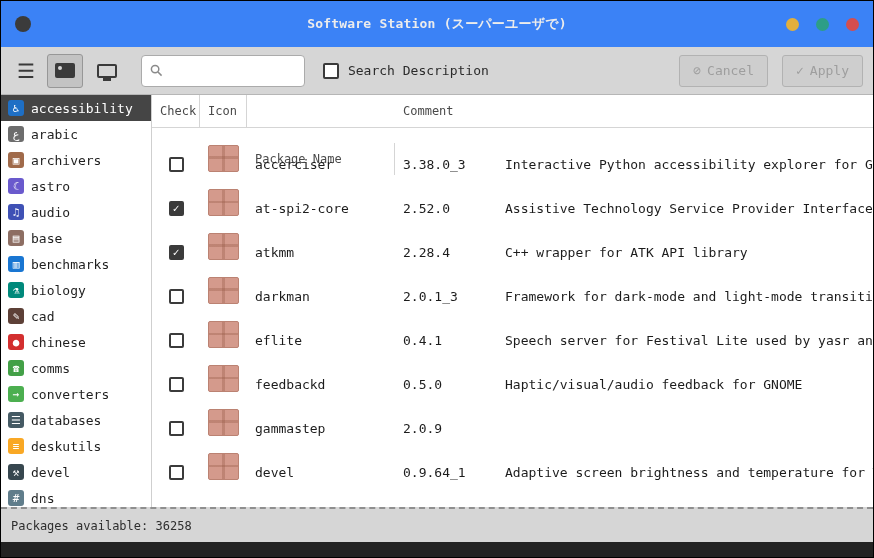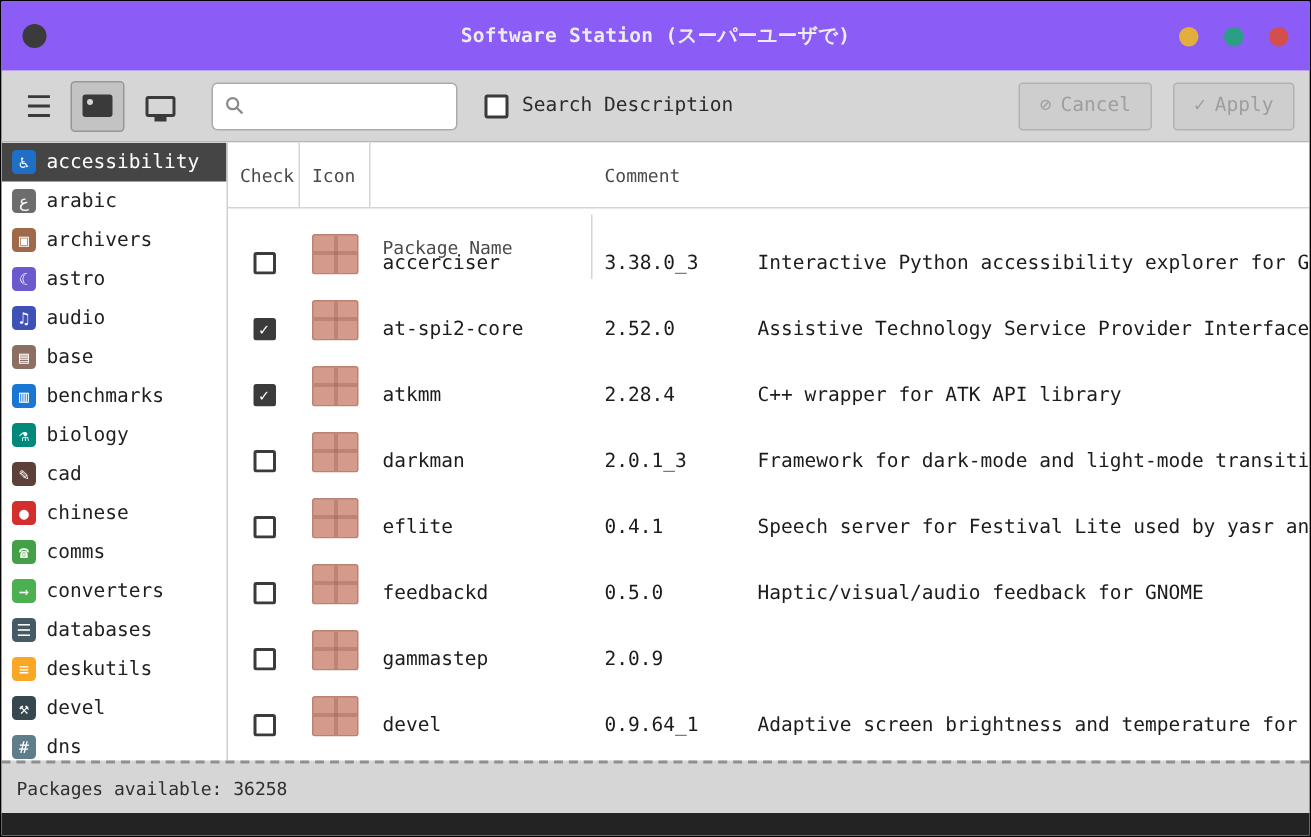"Software Station (スーパーユーザで)" .titlebar { background: #8b5cf6 -> #3b82f6 }
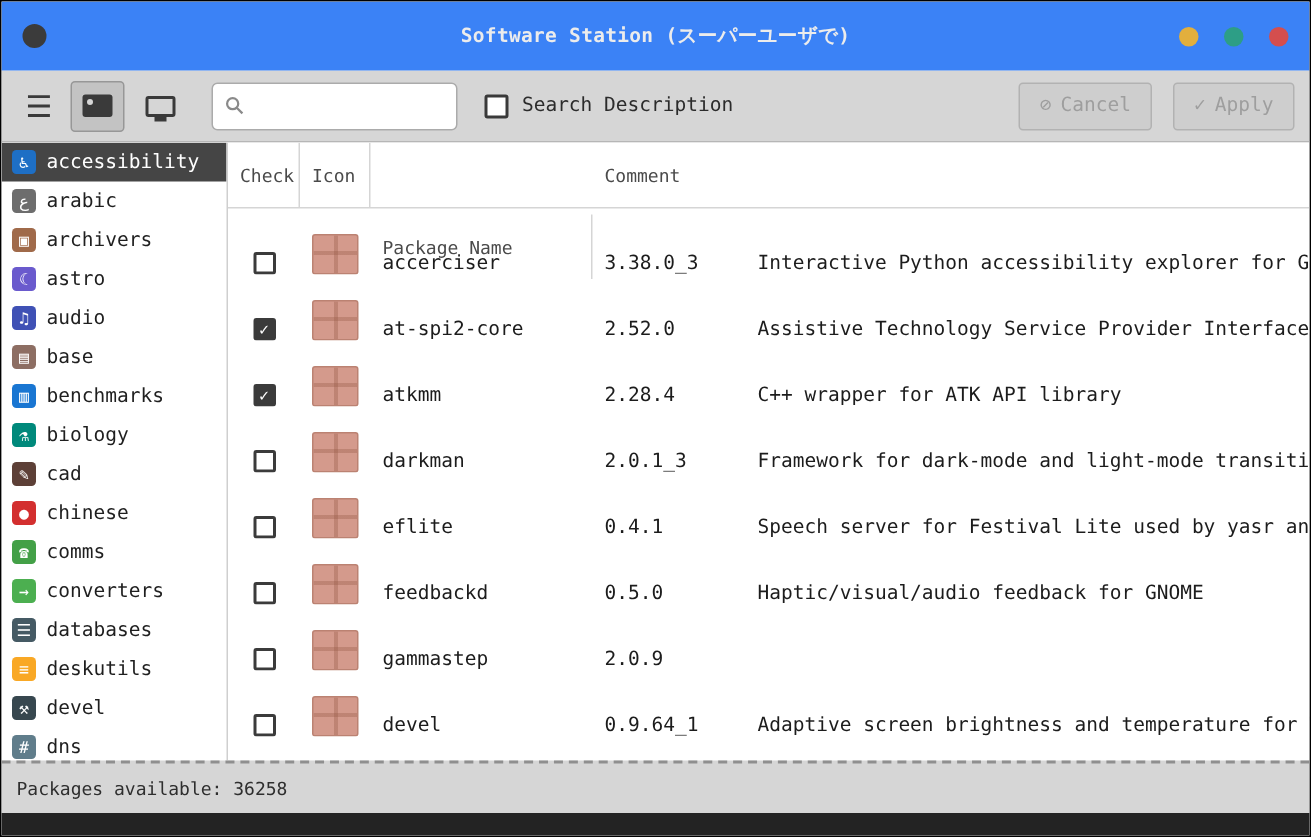"Check" .thead { height: 44px -> 33px }
